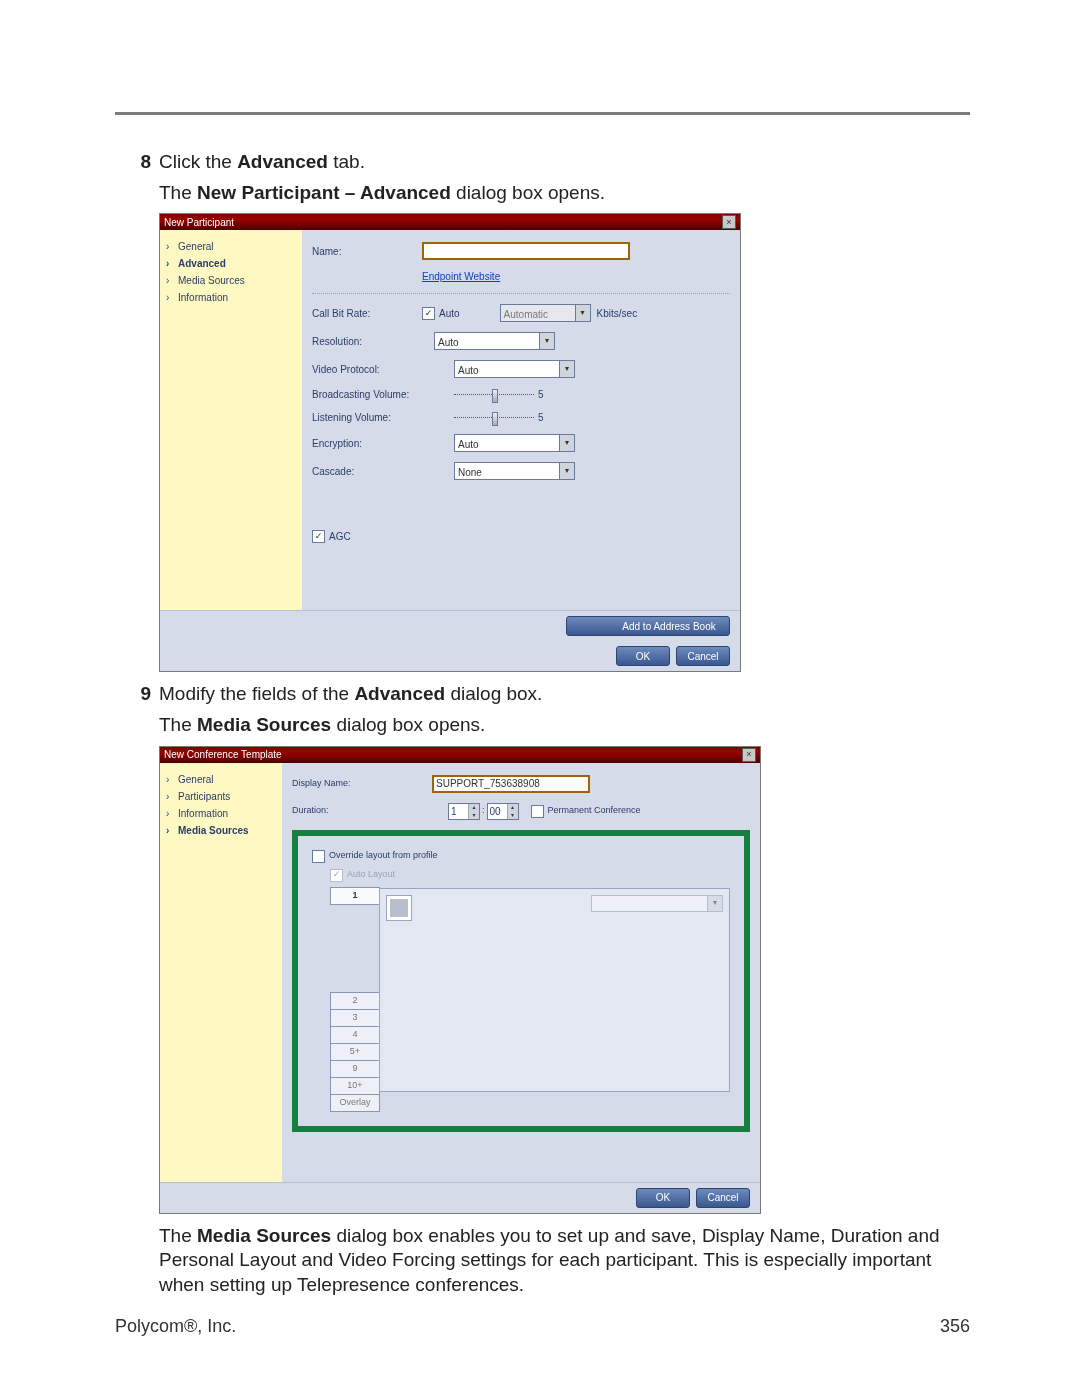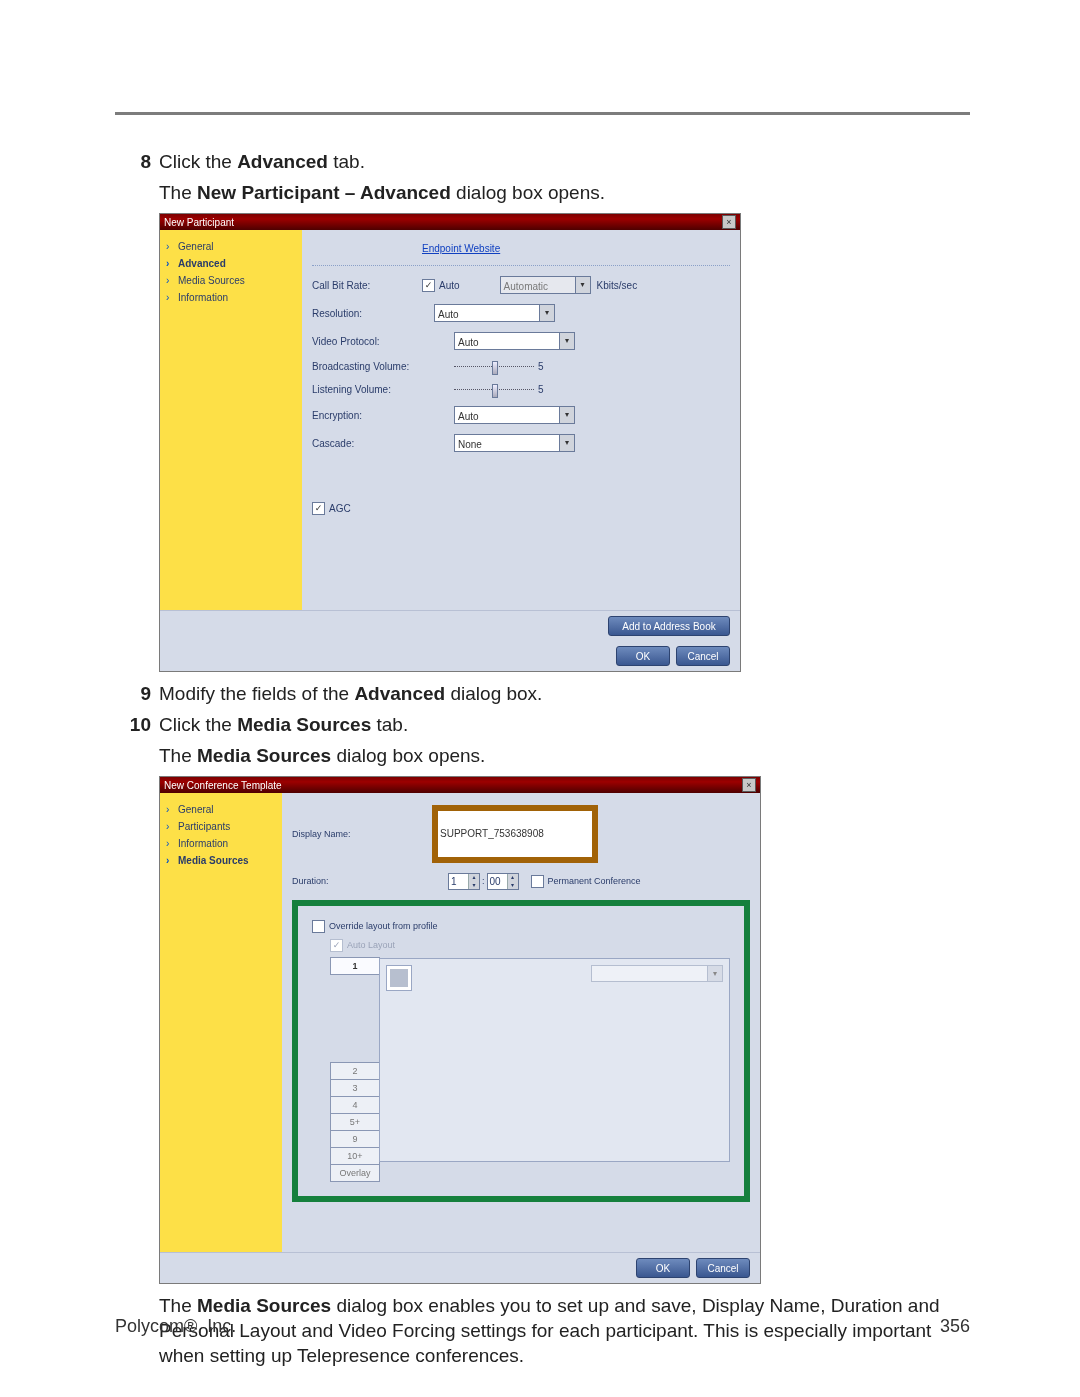"New Participant" .dlg { background: #fde047 -> #fef9c3 }
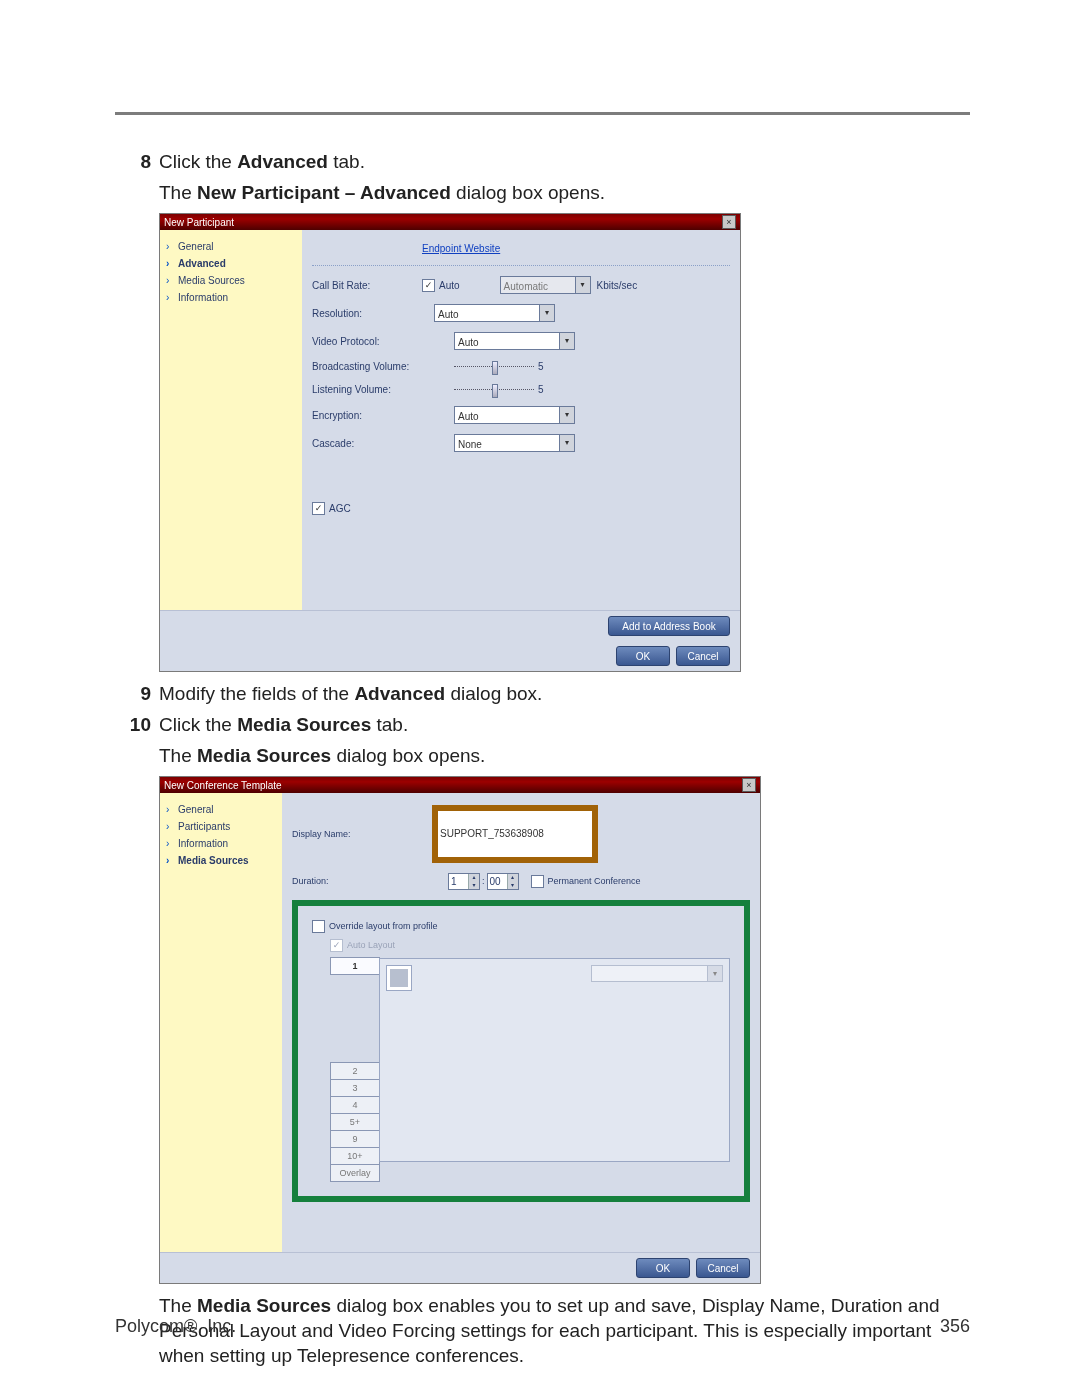"Name:" div.frow { html: none -> <div> <span>Name:</span> <span></span> </div> }
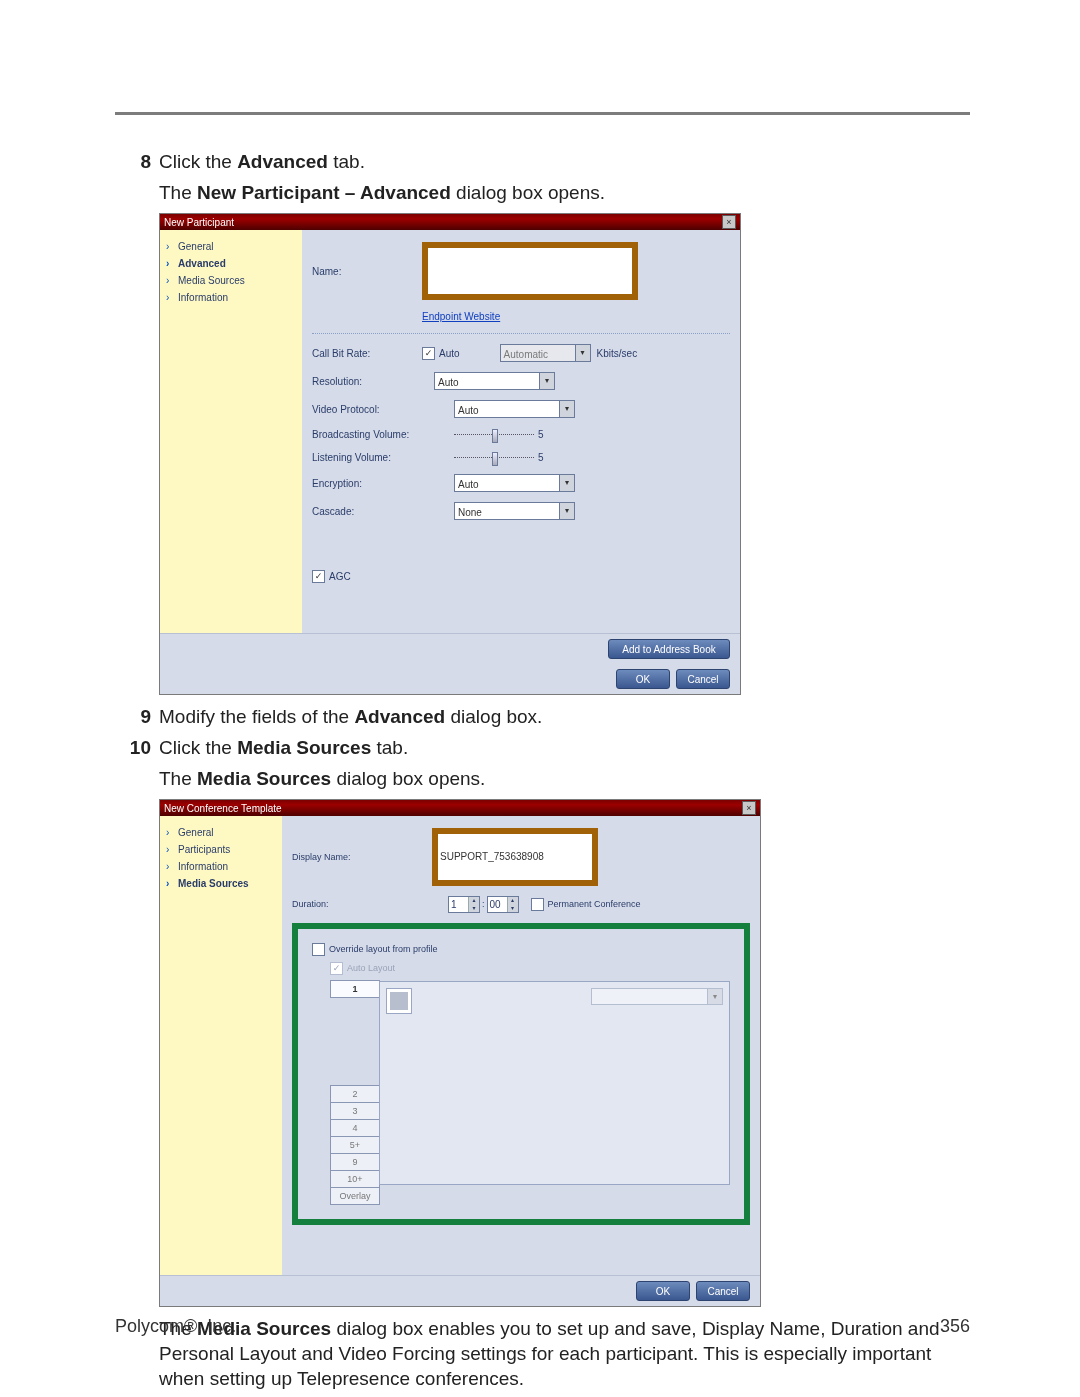"Add to Address Book" .btn.wide { padding-left: none -> 42px }
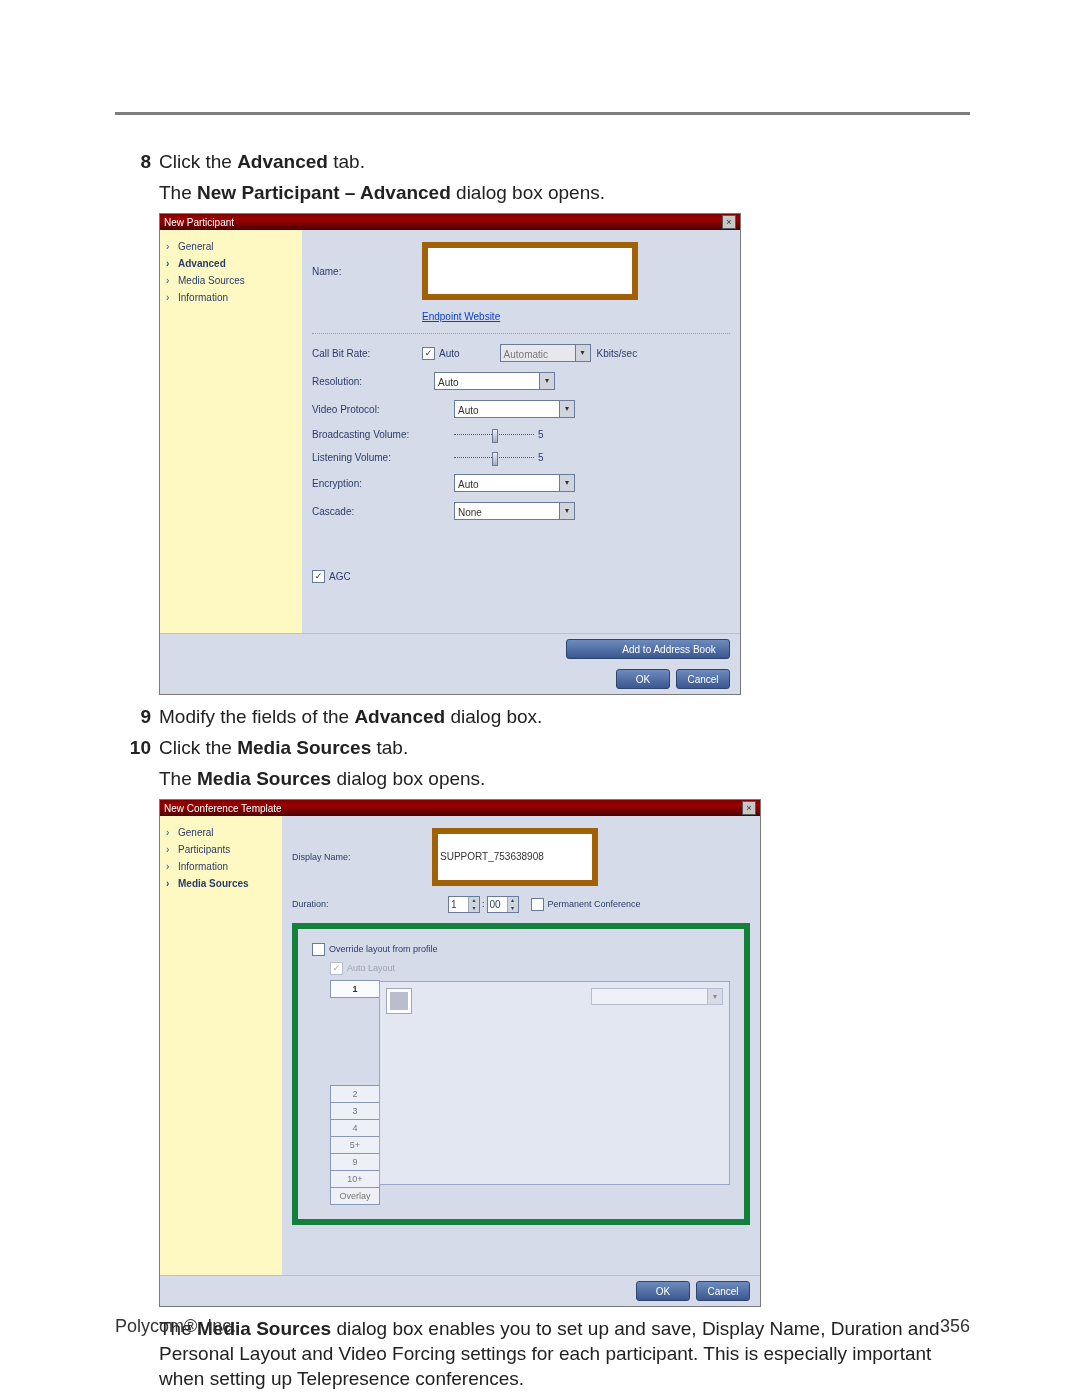"10" div.step { html: <div> <div>10</div> <div> <span>Click the </span><span>Media Sources</span><span> tab.</span> </div> </div> -> none }
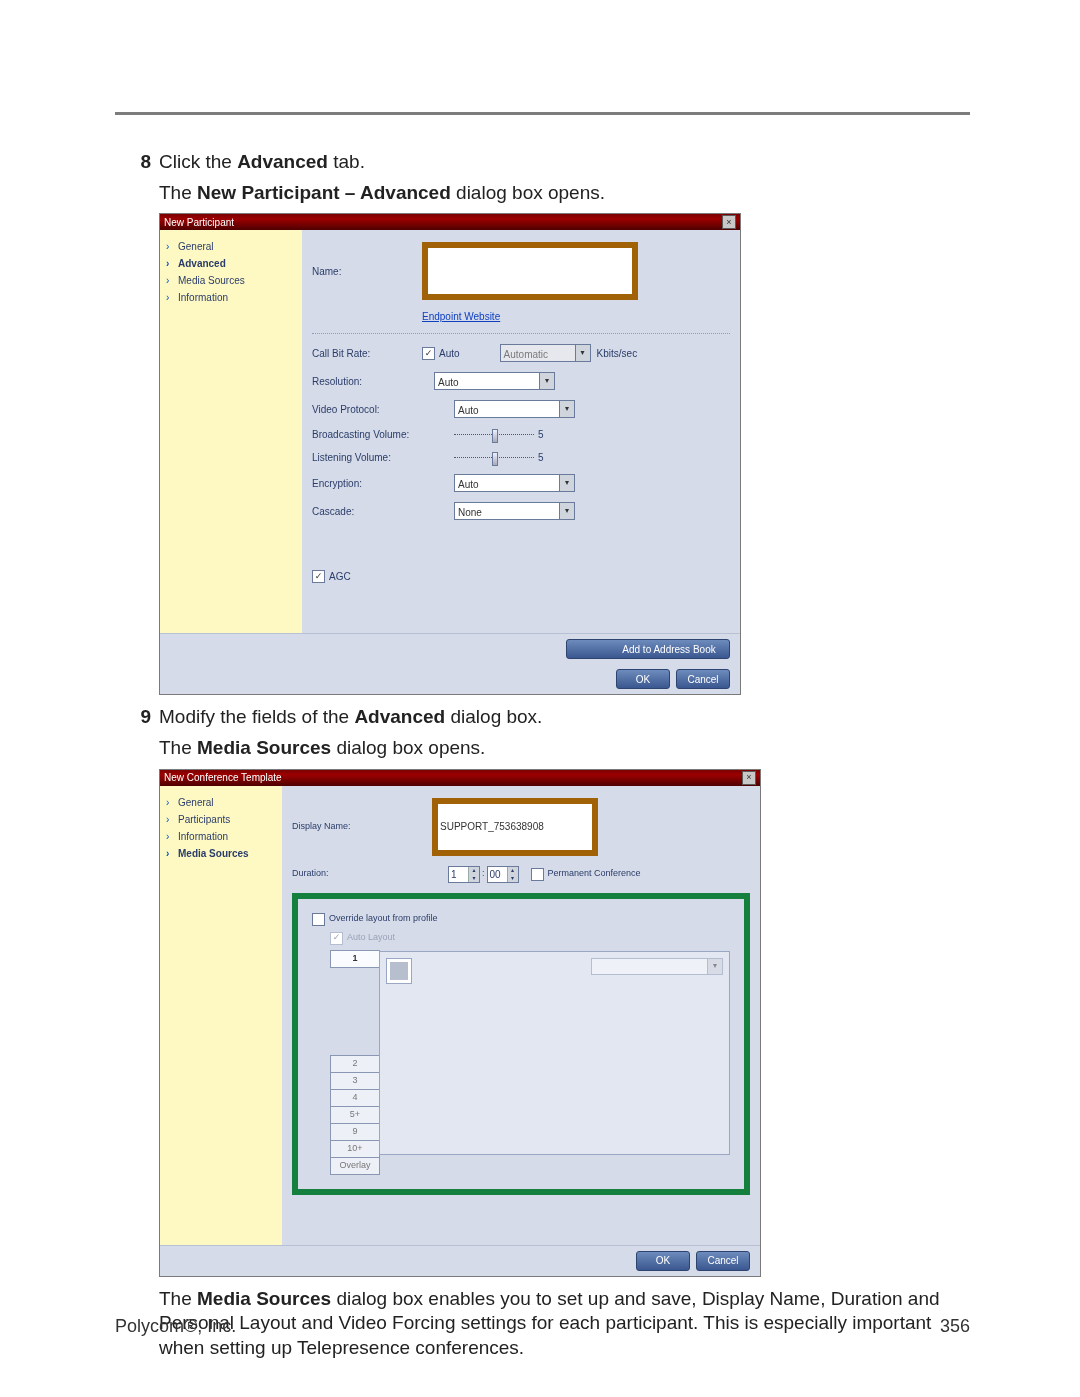"SUPPORT_753638908" .tinput { border: 6px solid #a16207 -> 2px solid #a16207; padding: 16px 2px -> 0 2px }
